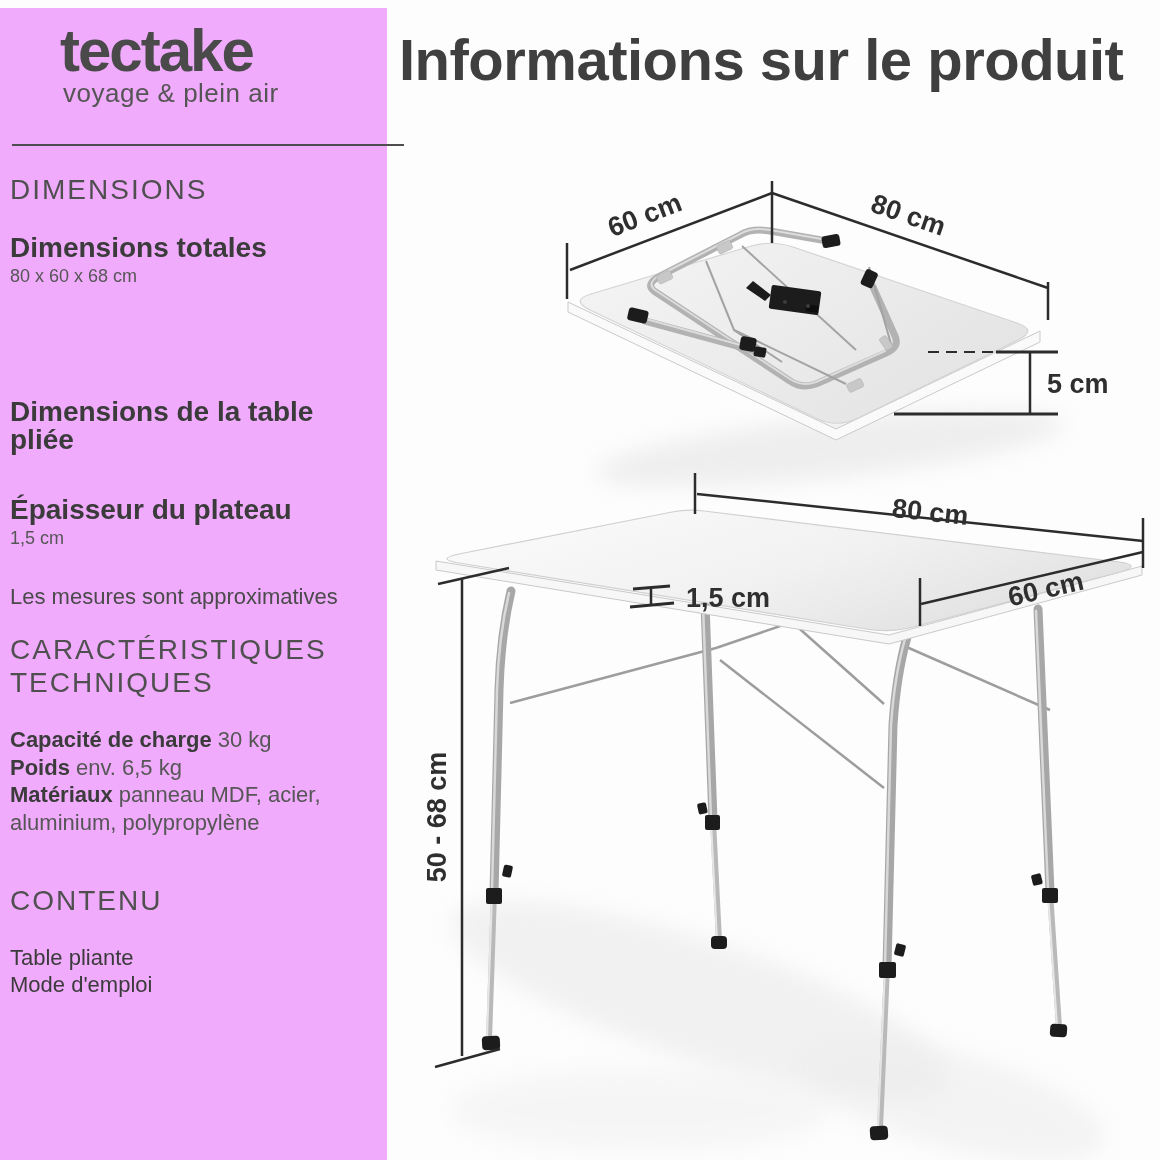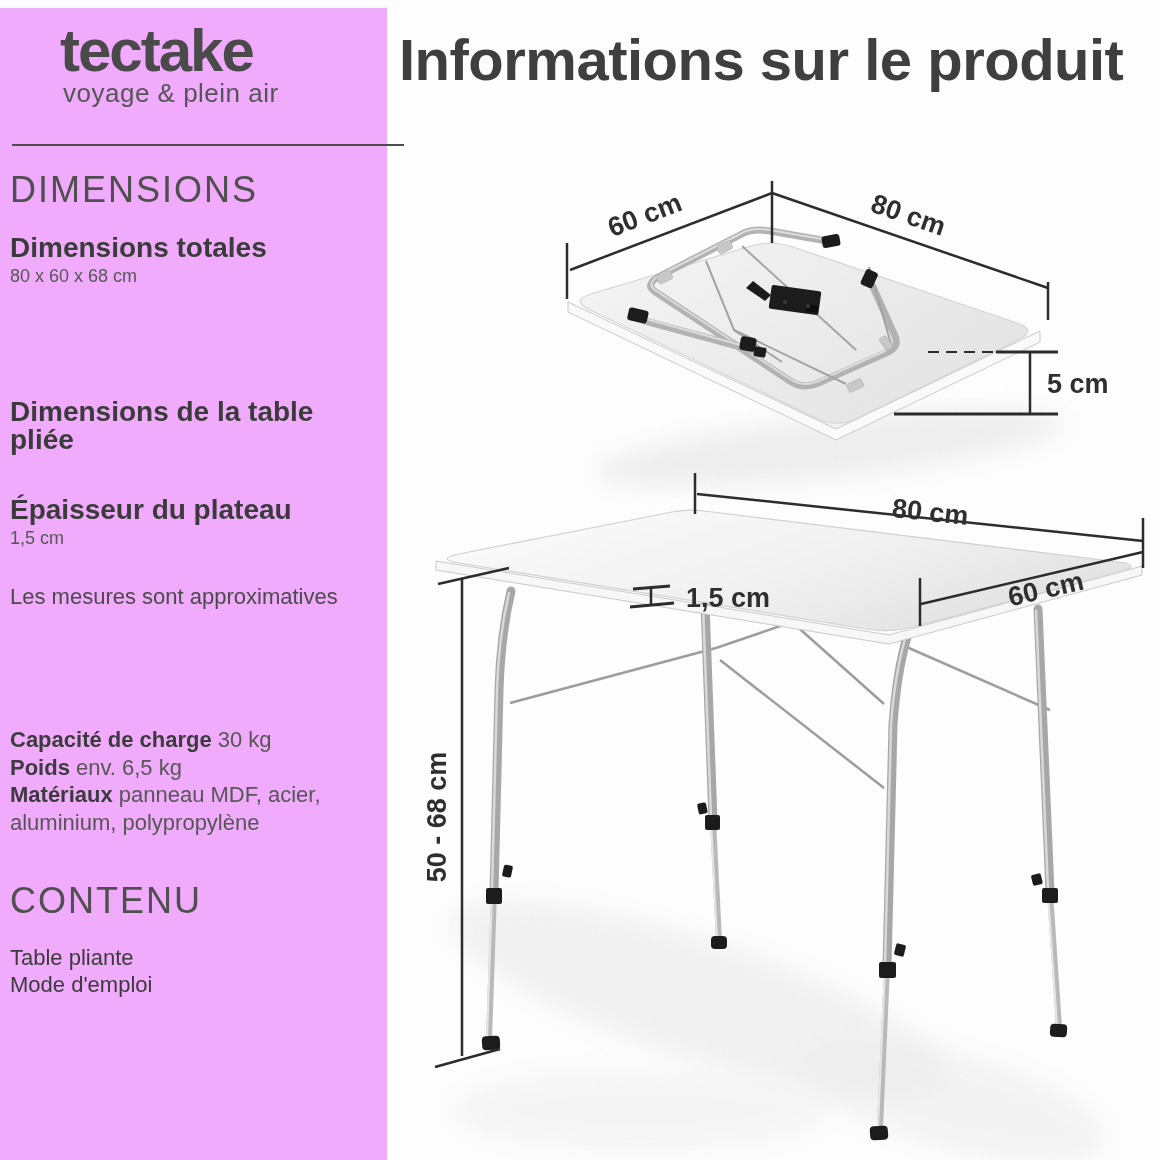"DIMENSIONS" .side-heading { font-size: 36px -> 28px }
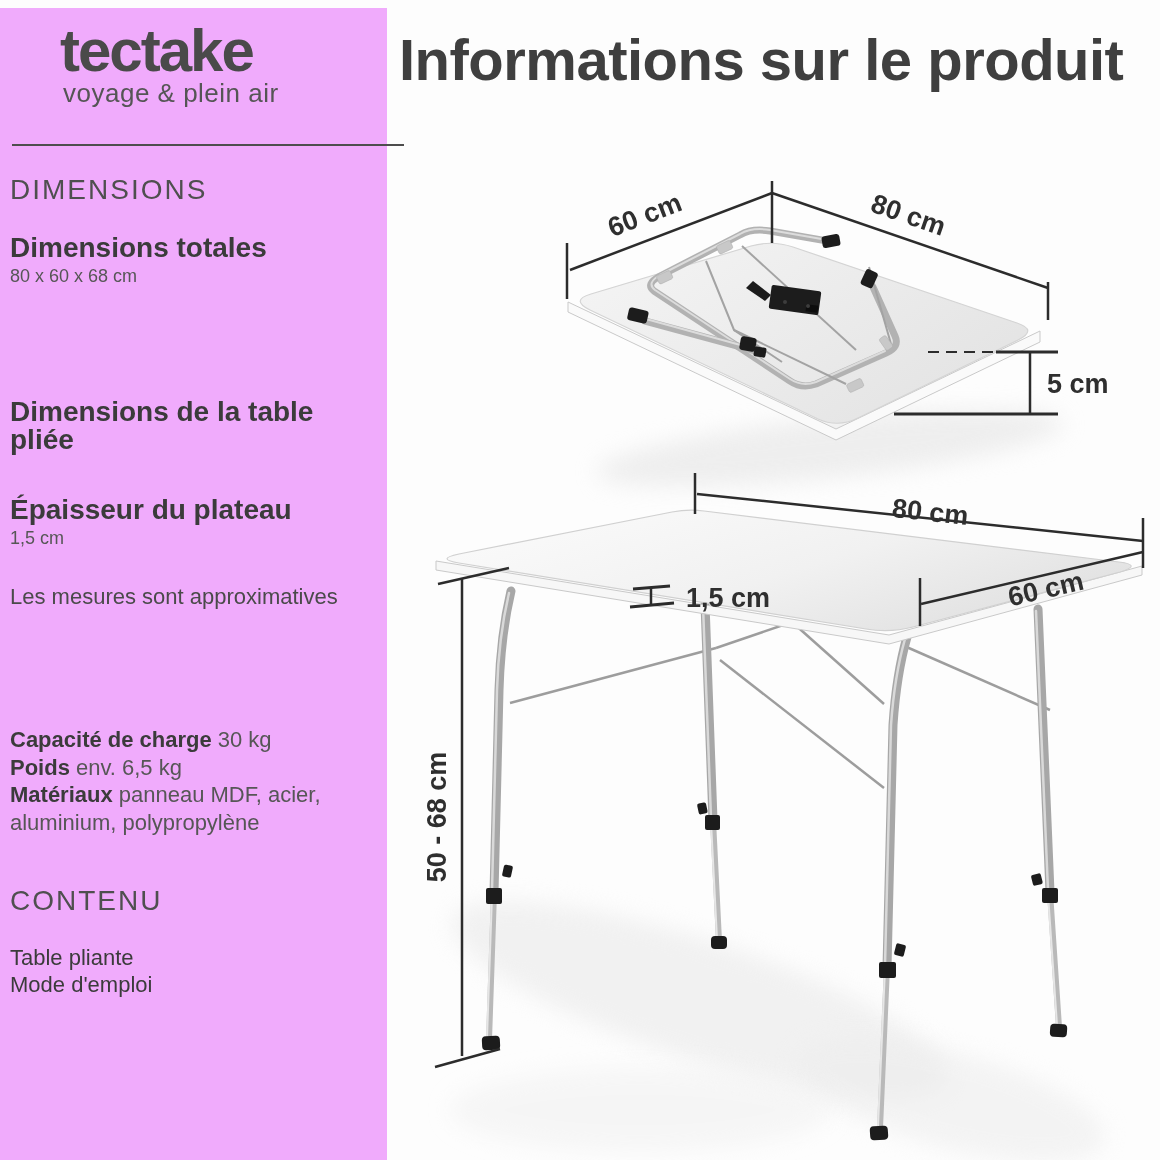"CARACTÉRISTIQUES TECHNIQUES" h2.side-heading { html: none -> <h2>CARACTÉRISTIQUES TECHNIQUES</h2> }
